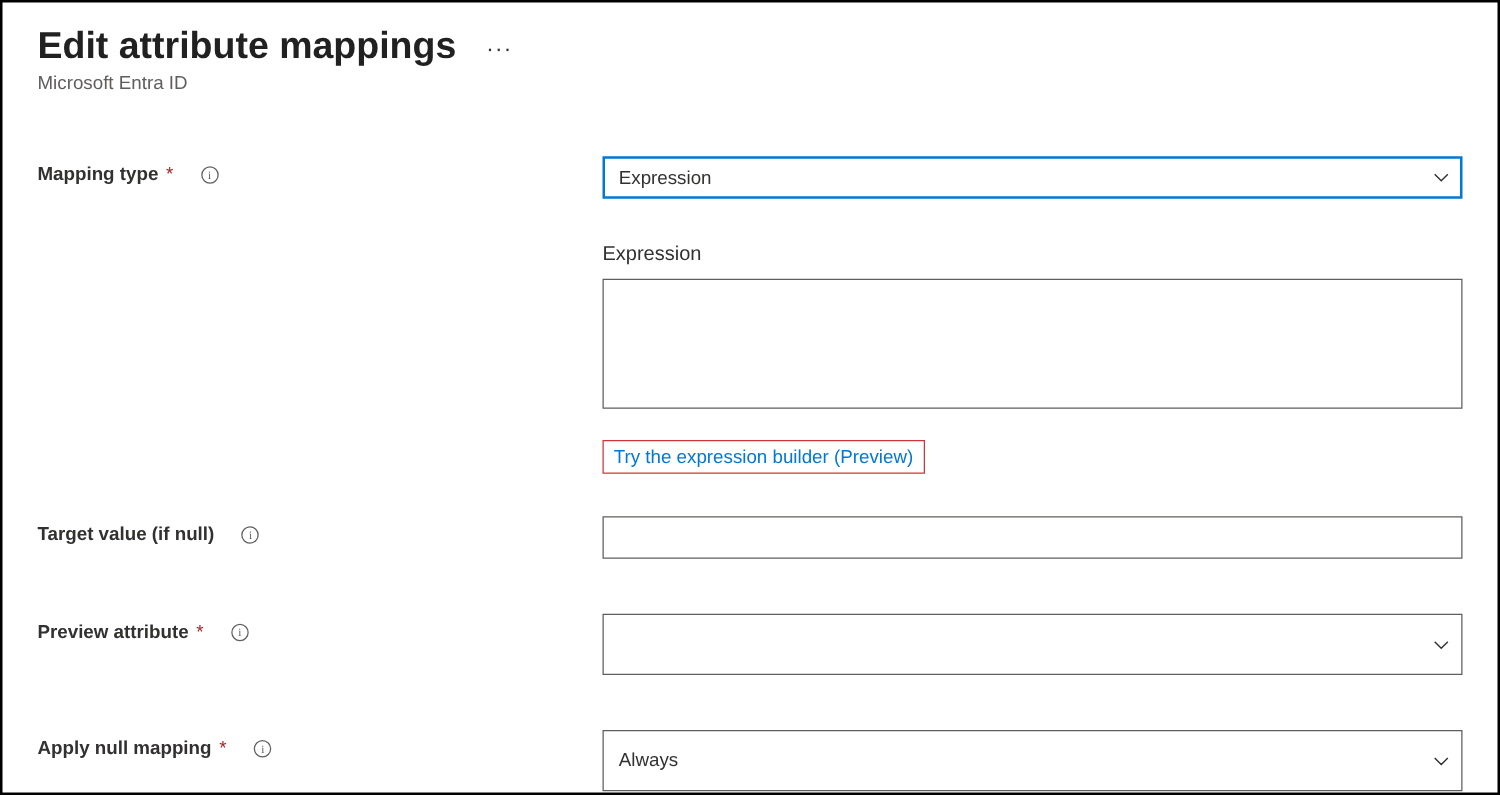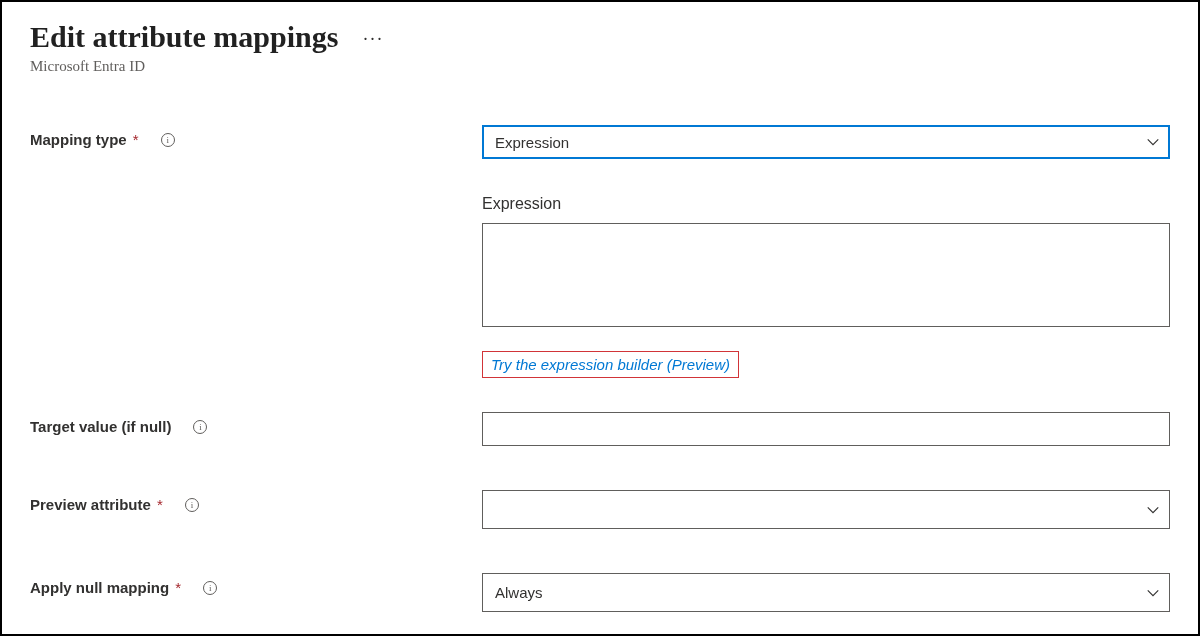"Edit attribute mappings" .header { font-family: Liberation Serif, serif -> none }
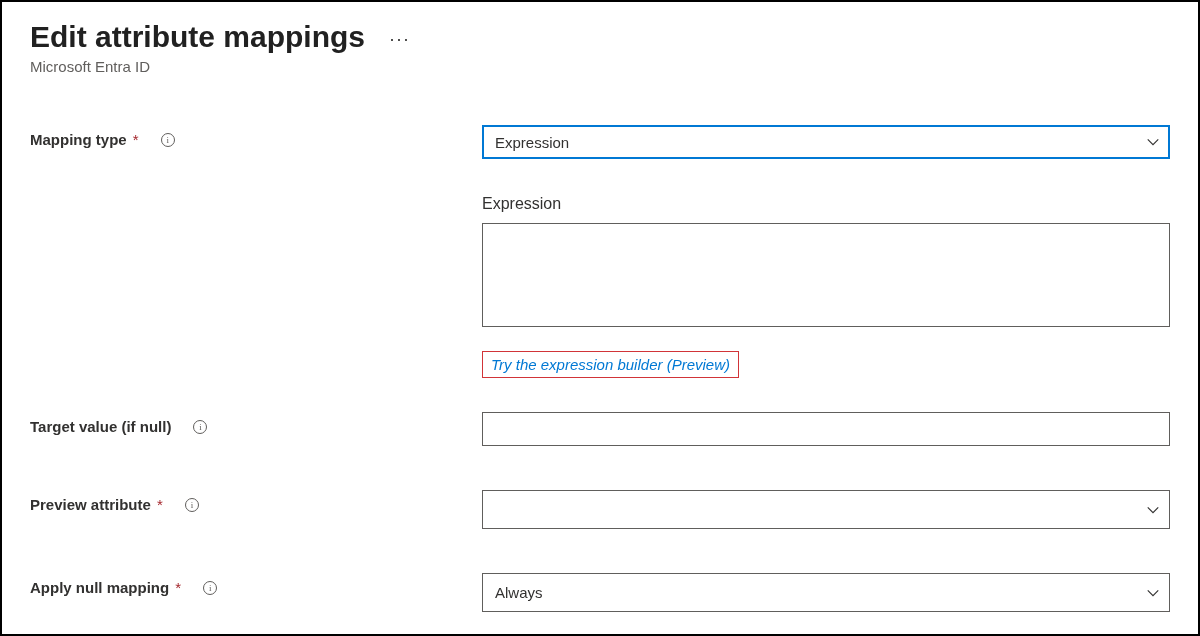"Try the expression builder (Preview)" .try-link { font-style: italic -> none }
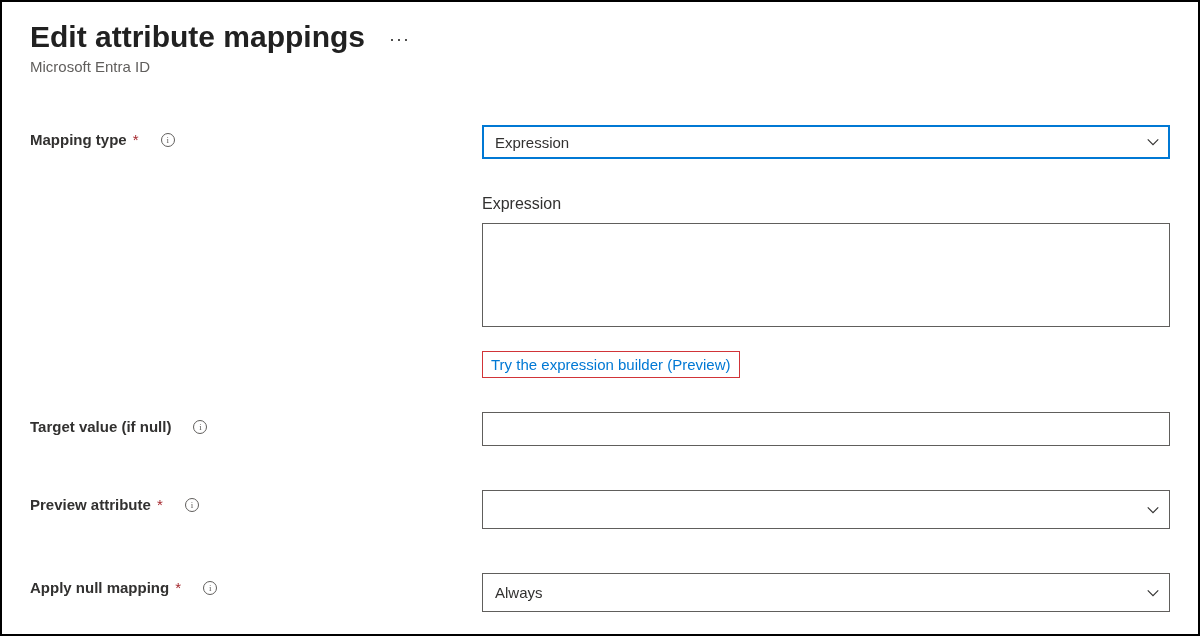"Always" .select-box { height: 39px -> 49px }
